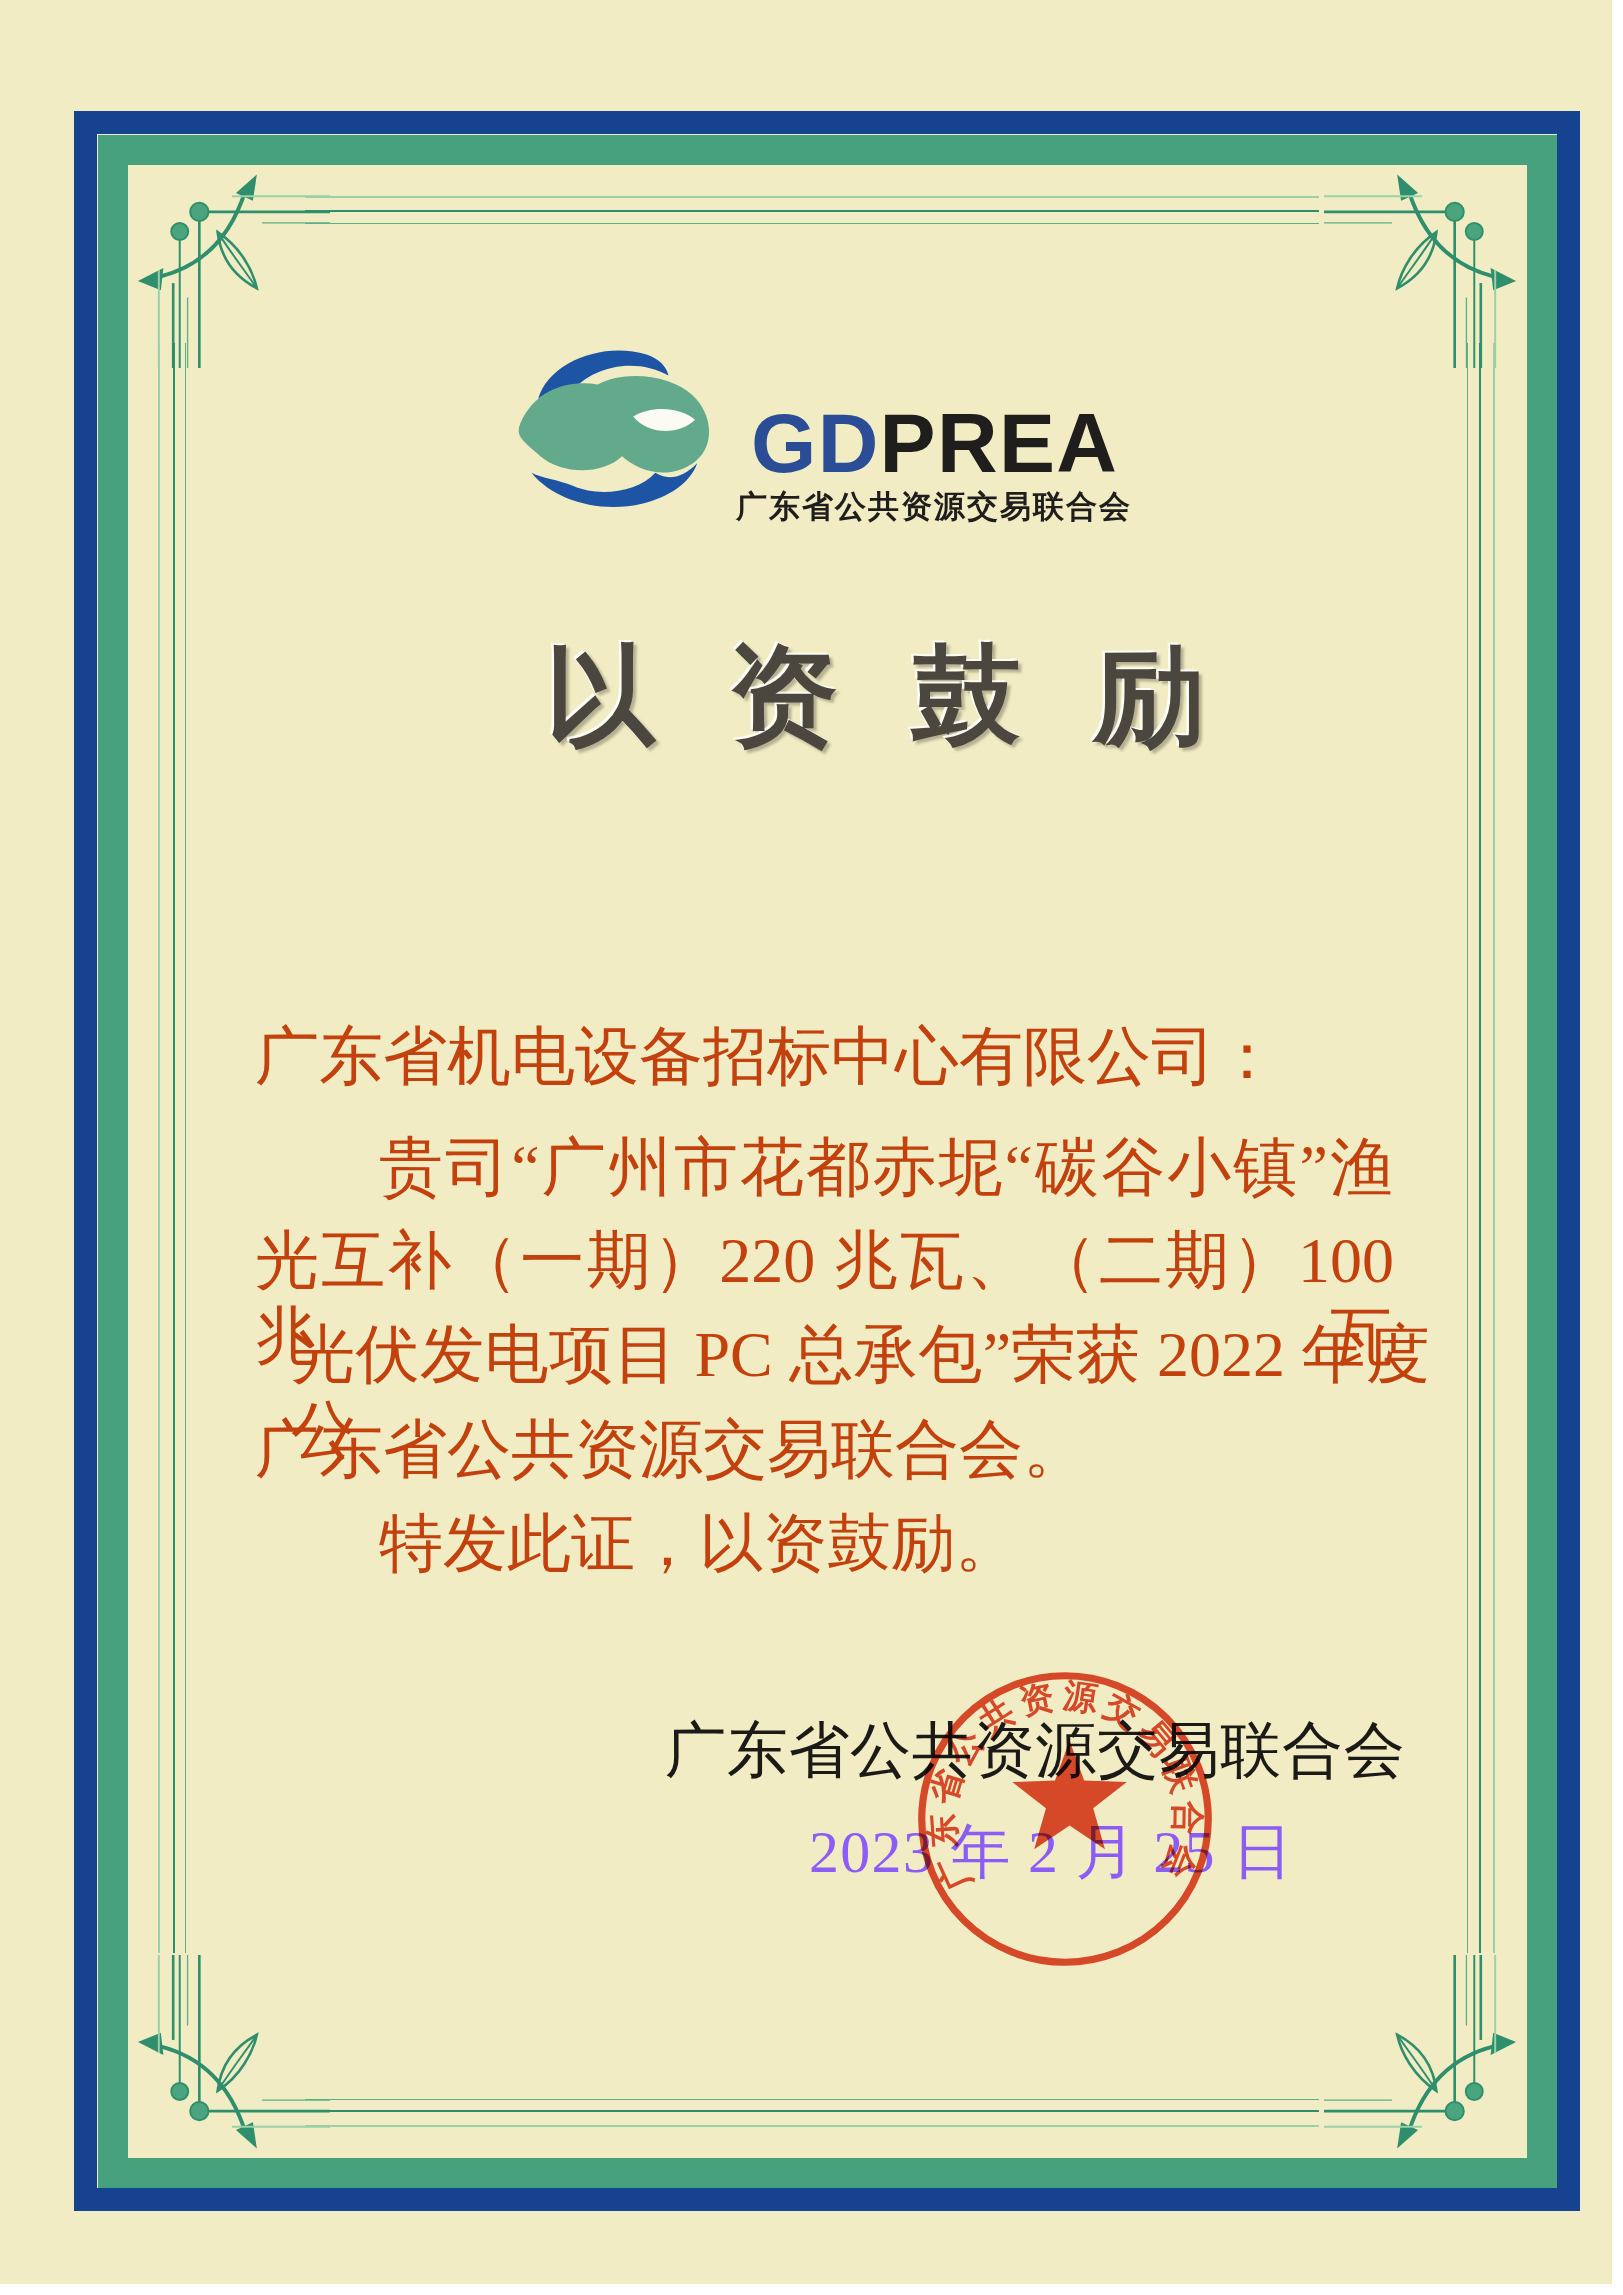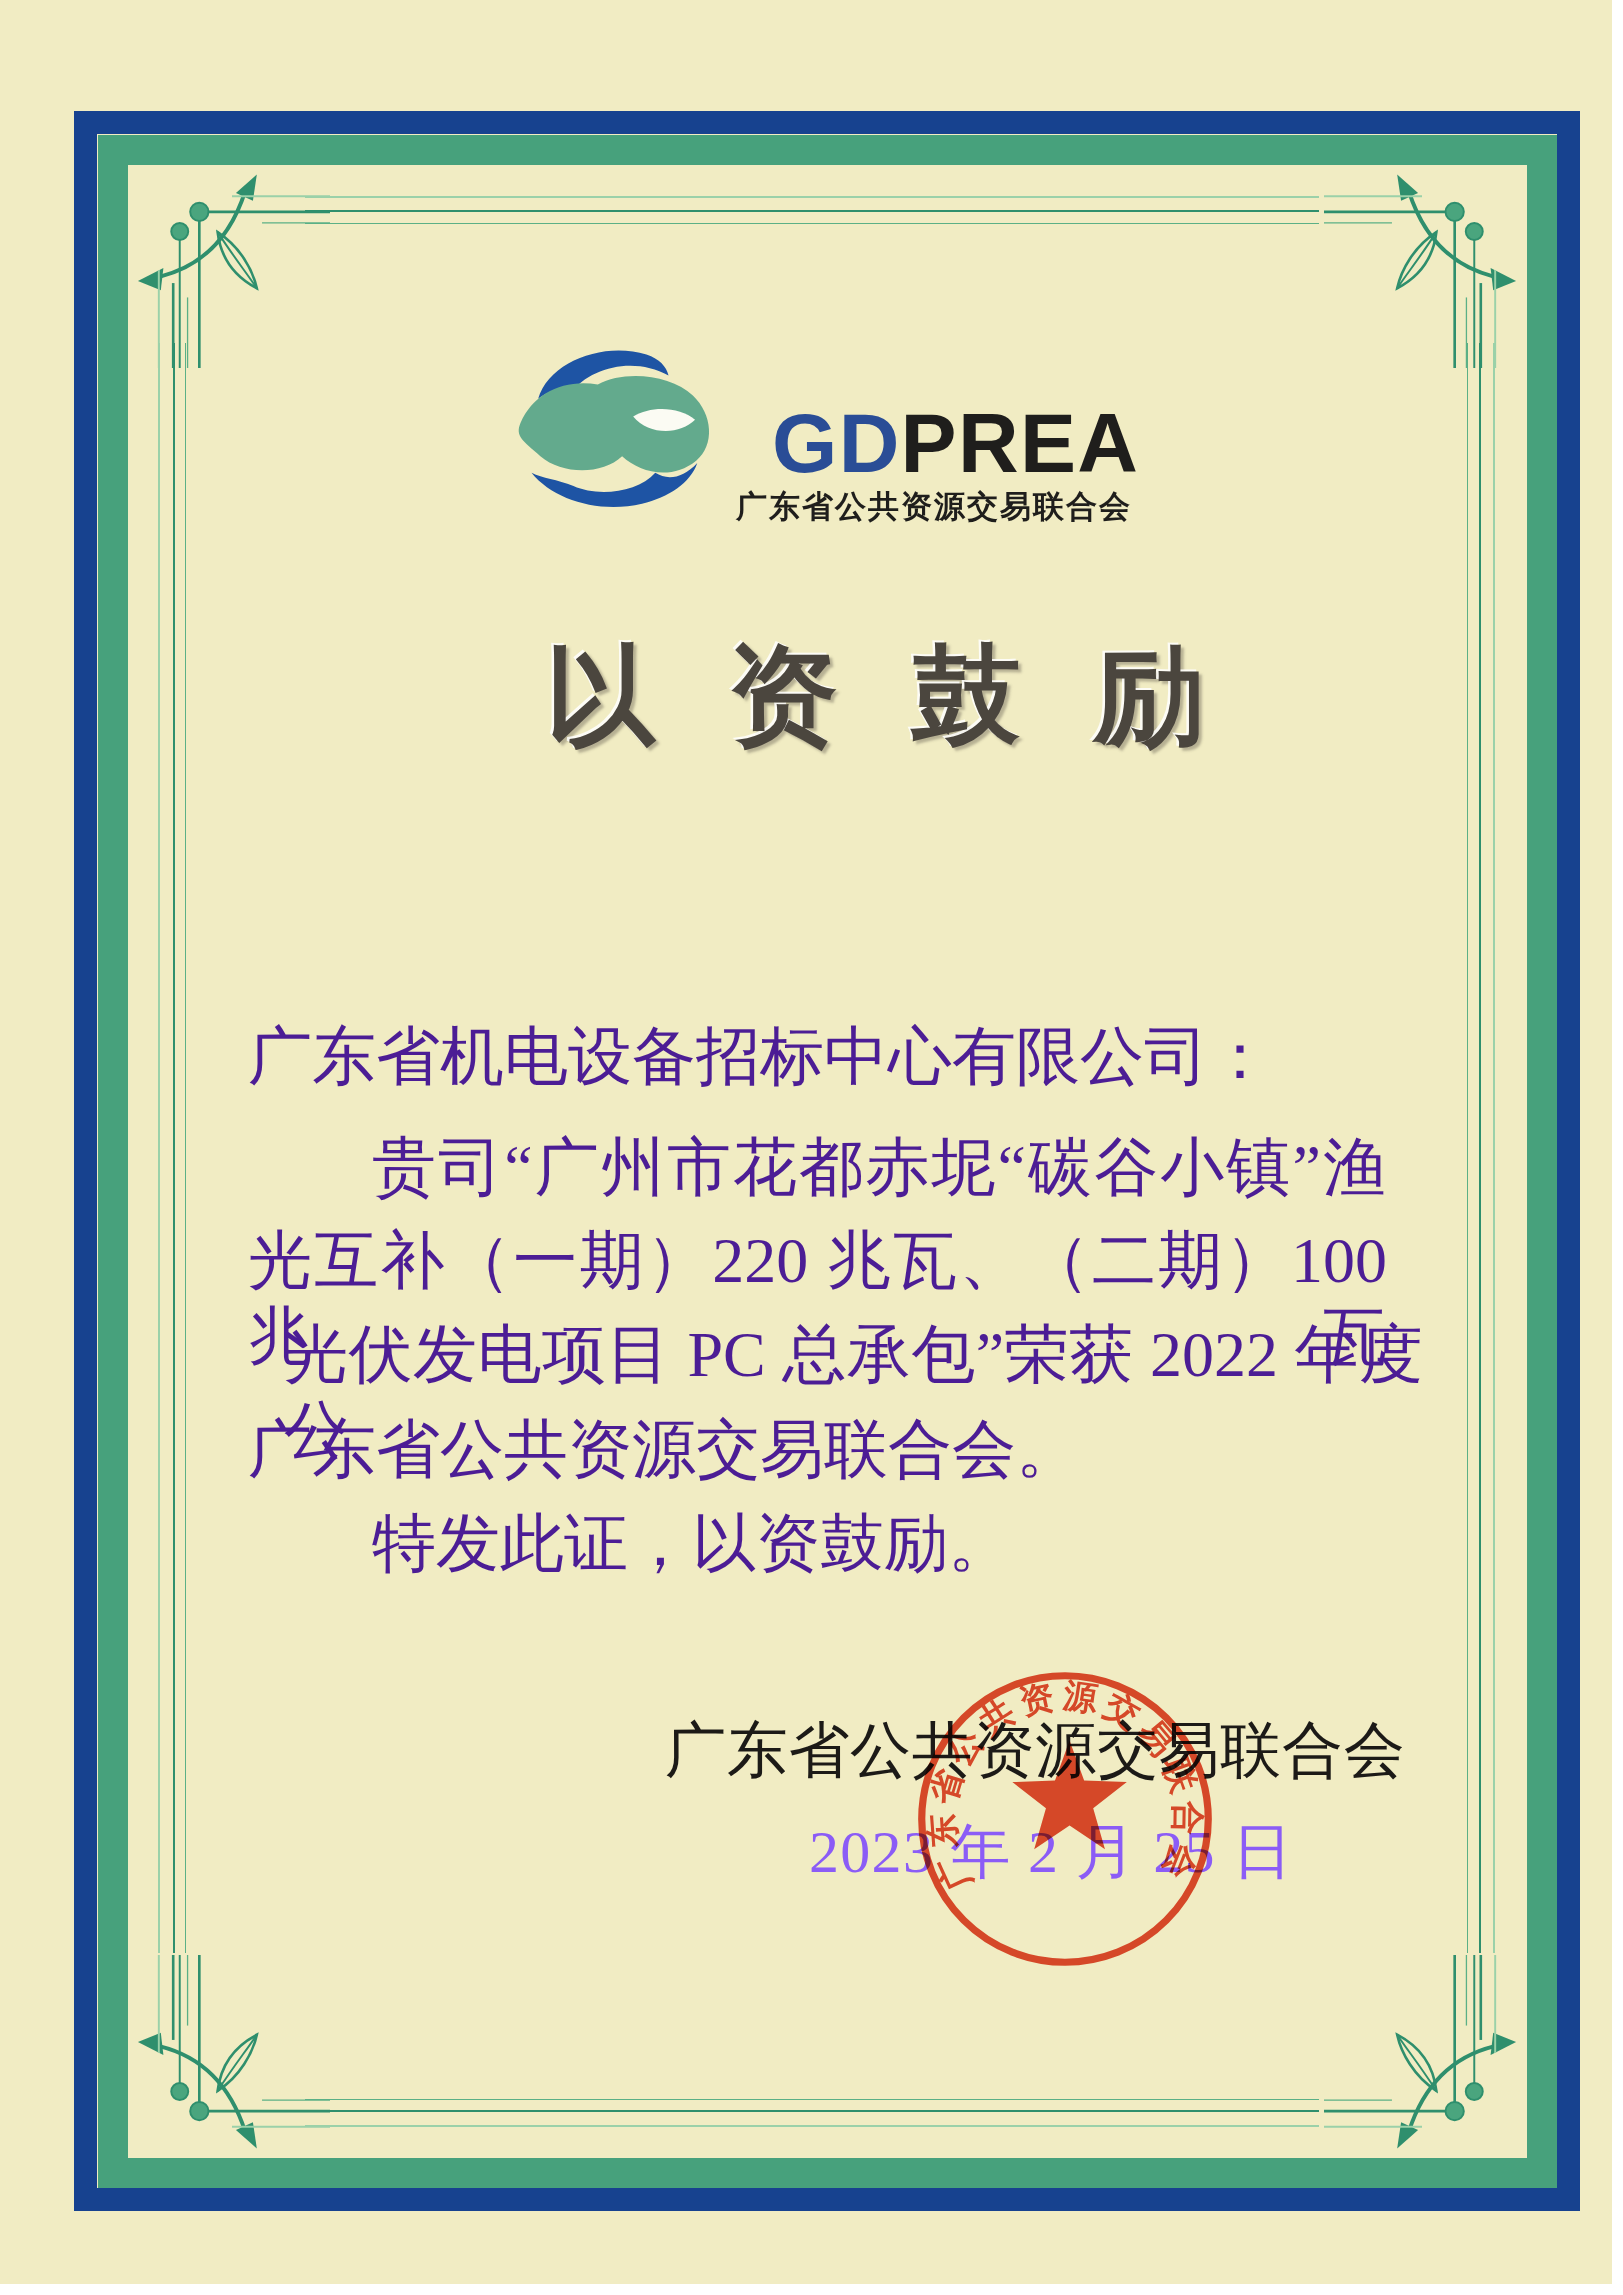"GDPREA" .logo-acronym { left: 772px -> 751px }
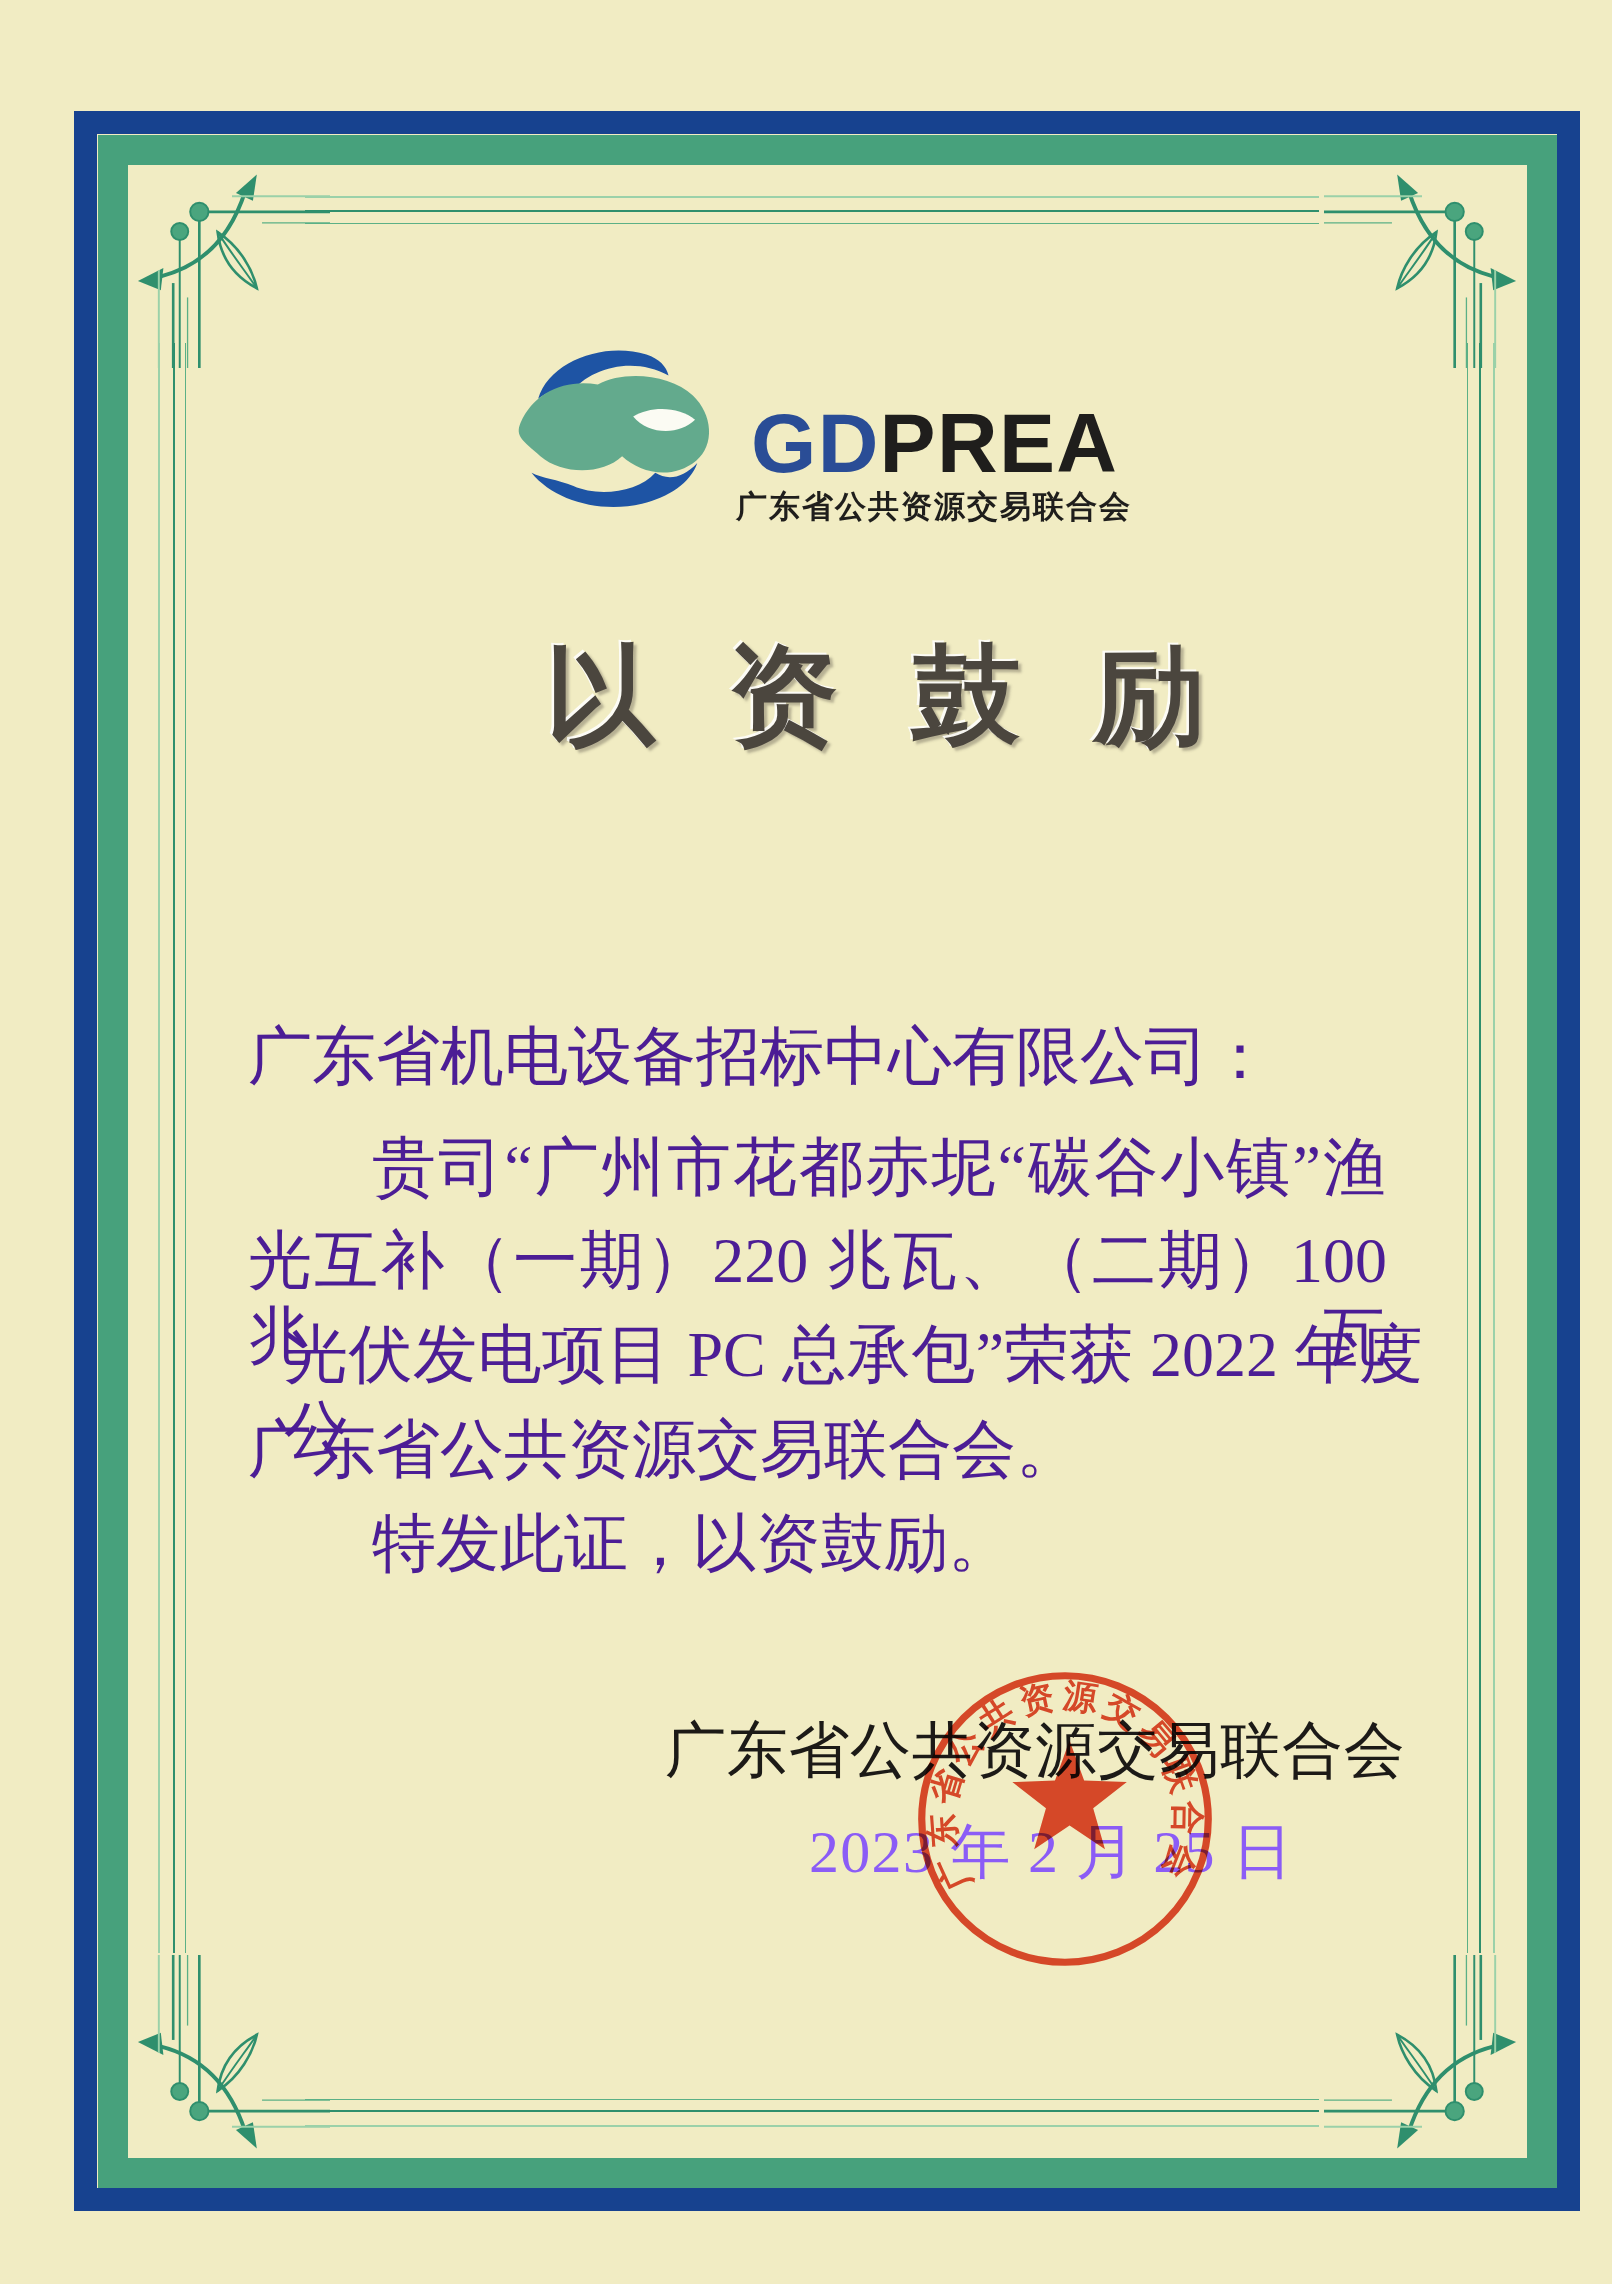"广东省机电设备招标中心有限公司：" .bodyline { color: #4c1d95 -> #c2410c; left: 248px -> 255px }
